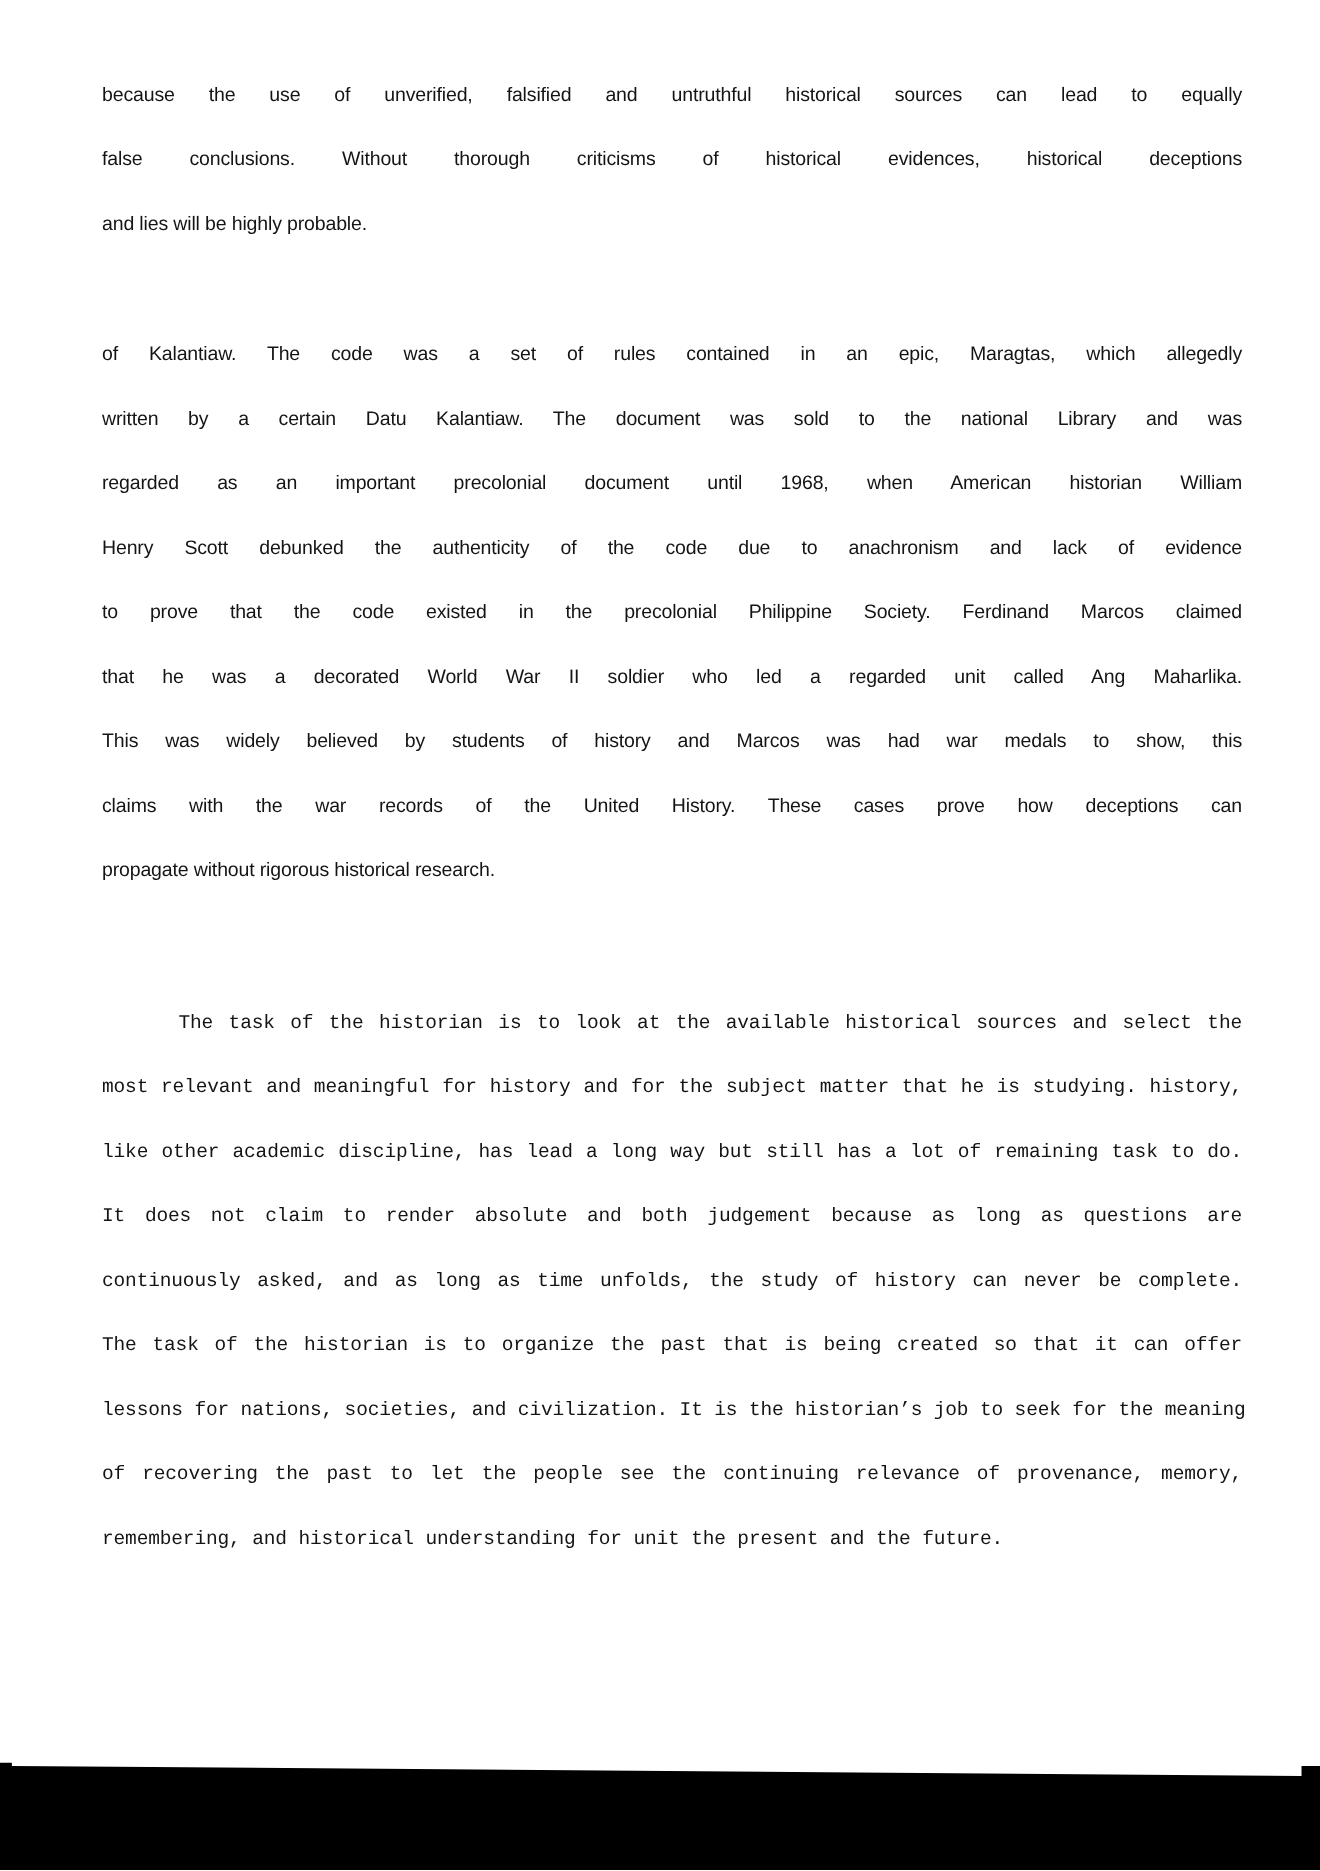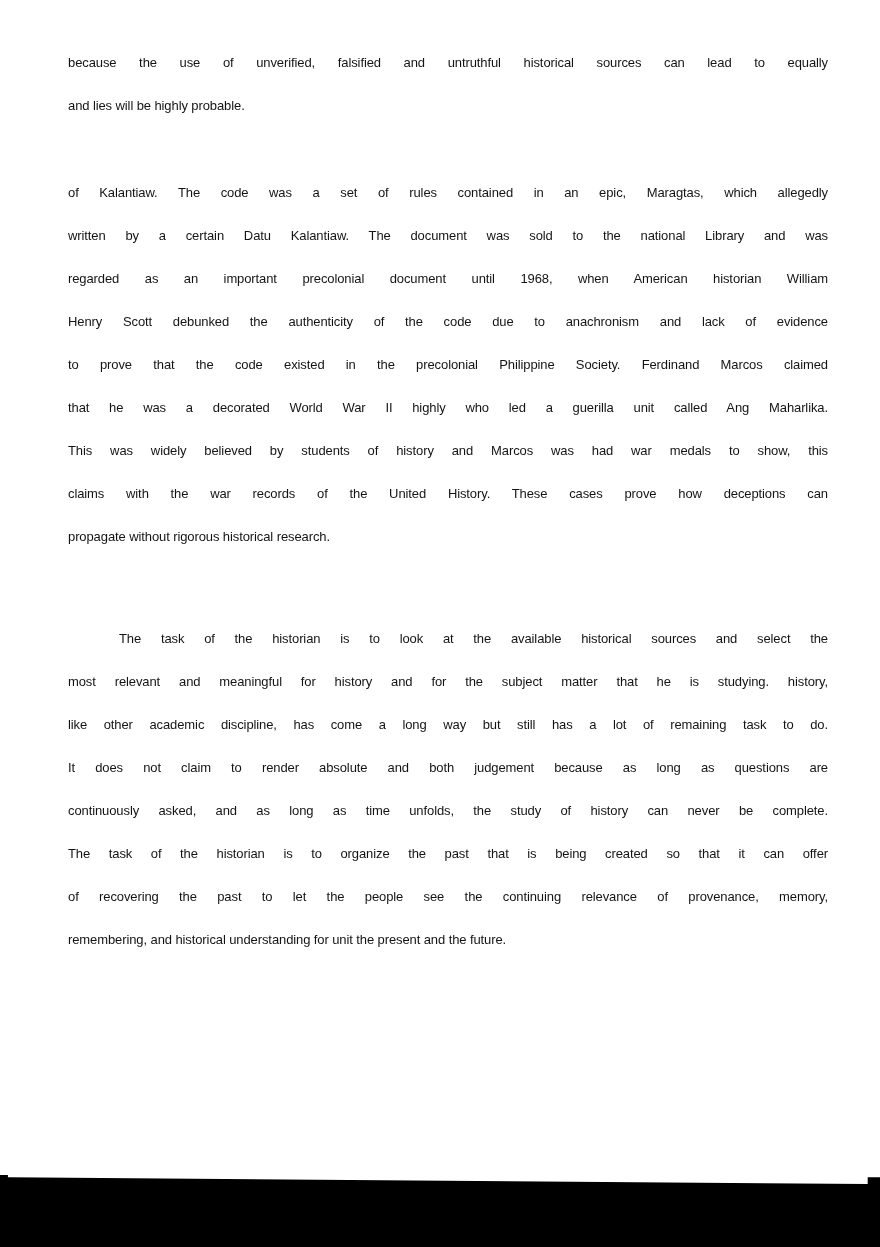"false conclusions. Without thorough" div.line { html: none -> <div>false conclusions. Without thorough criticisms of historical evidences, historical deceptions</div> }
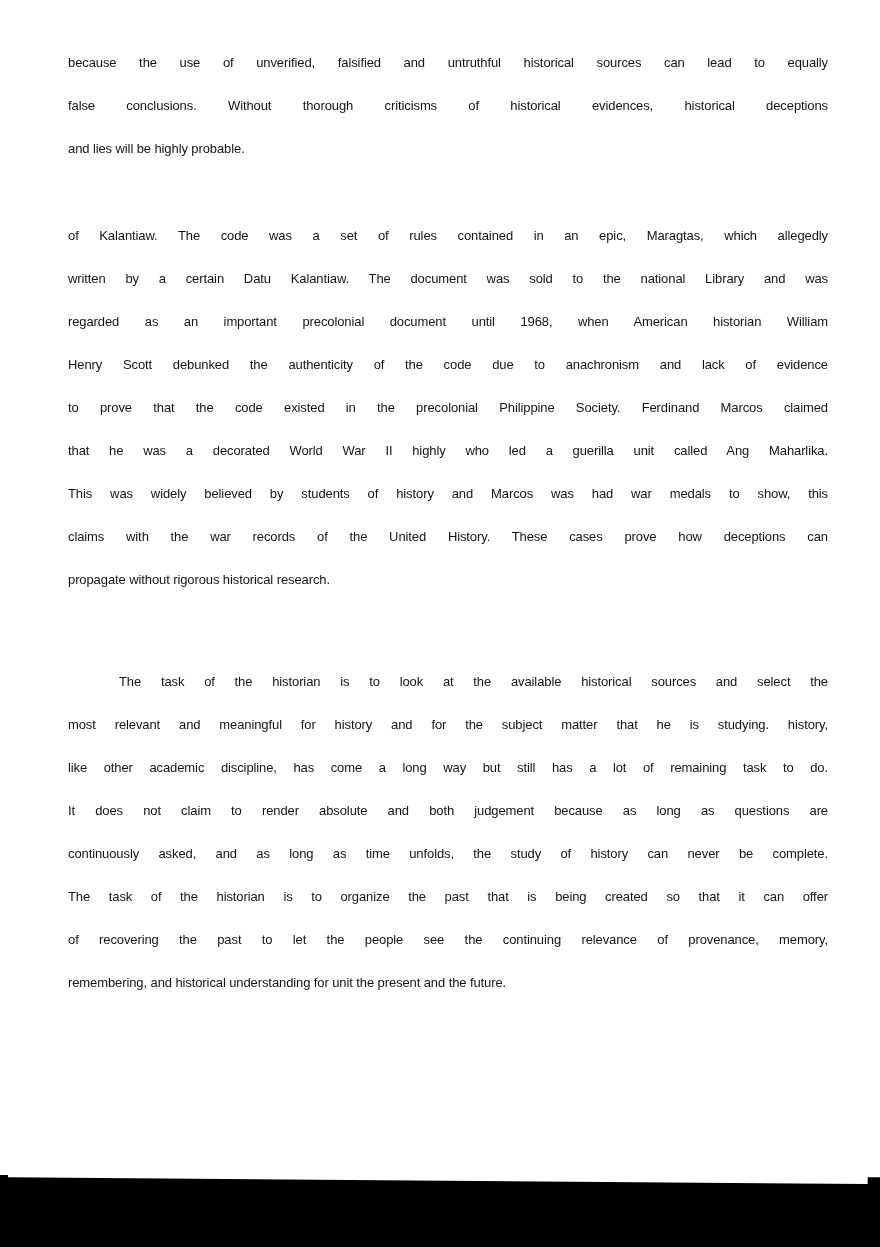"that he was a decorated" div.line { text: highly who led a guerilla -> soldier who led a regarded }
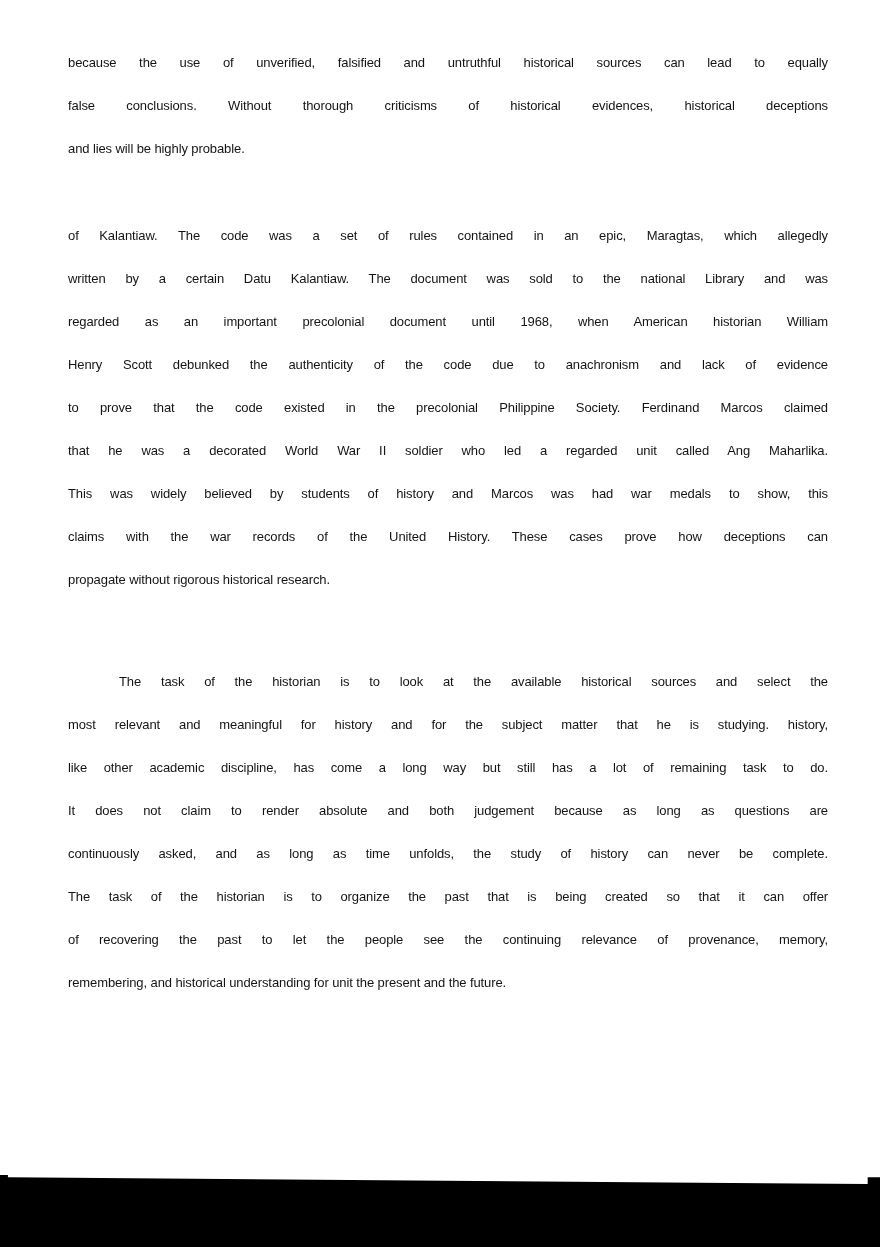"The task of the historian" .para:last-of-type { font-family: none -> Liberation Mono, monospace }
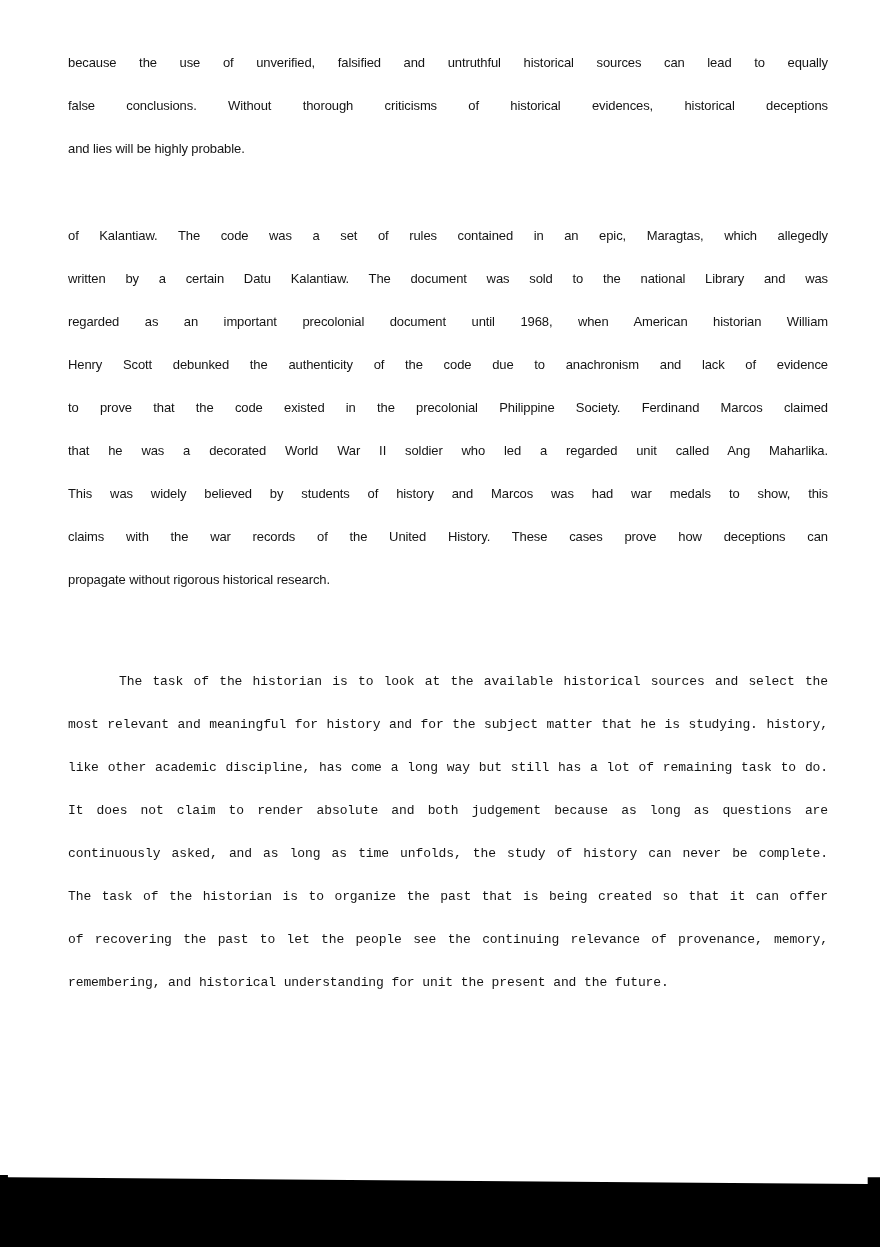"like other academic discipline, has" div.line { text: come -> lead }
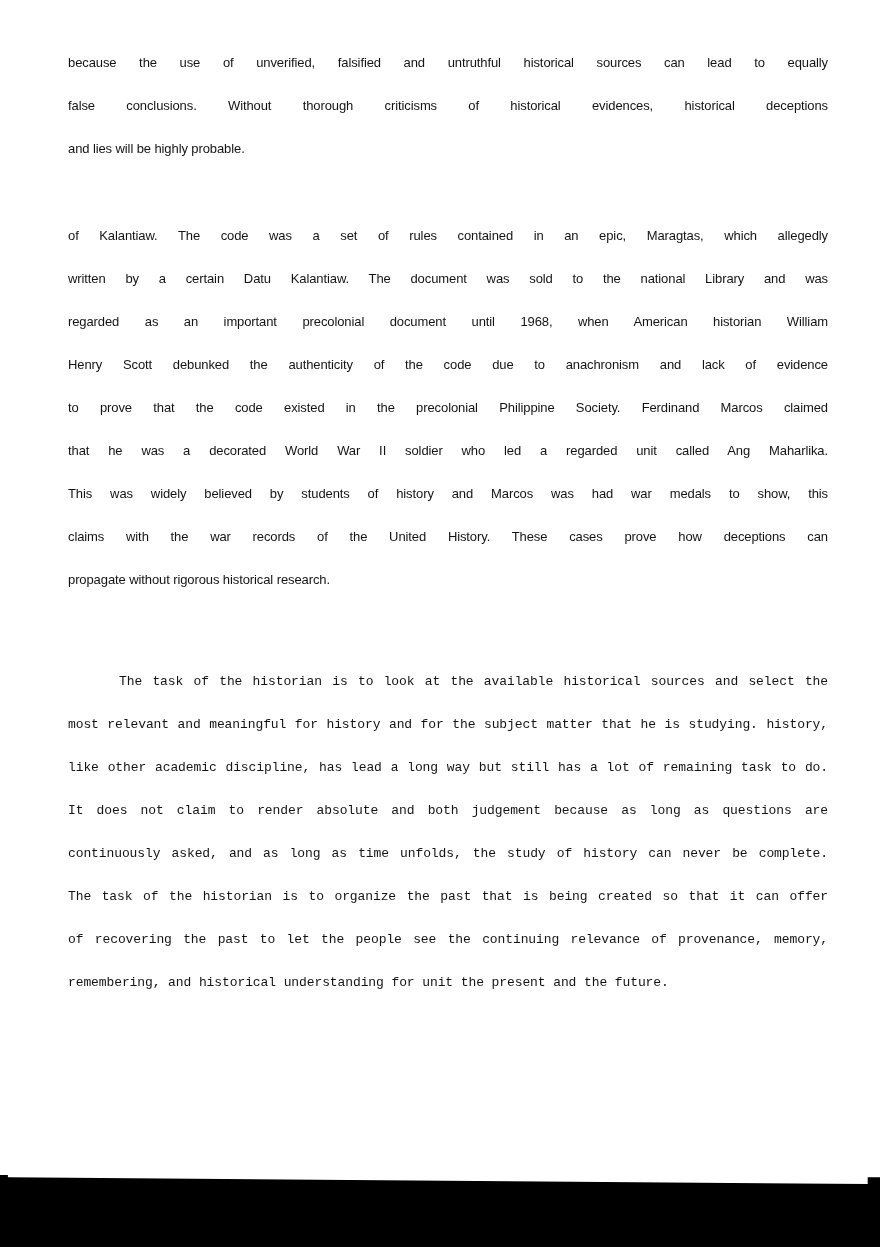"lessons for nations, societies, and" div.line { html: none -> <div>lessons for nations, societies, and civilization. It is the historian’s job to seek for the meaning</div> }
